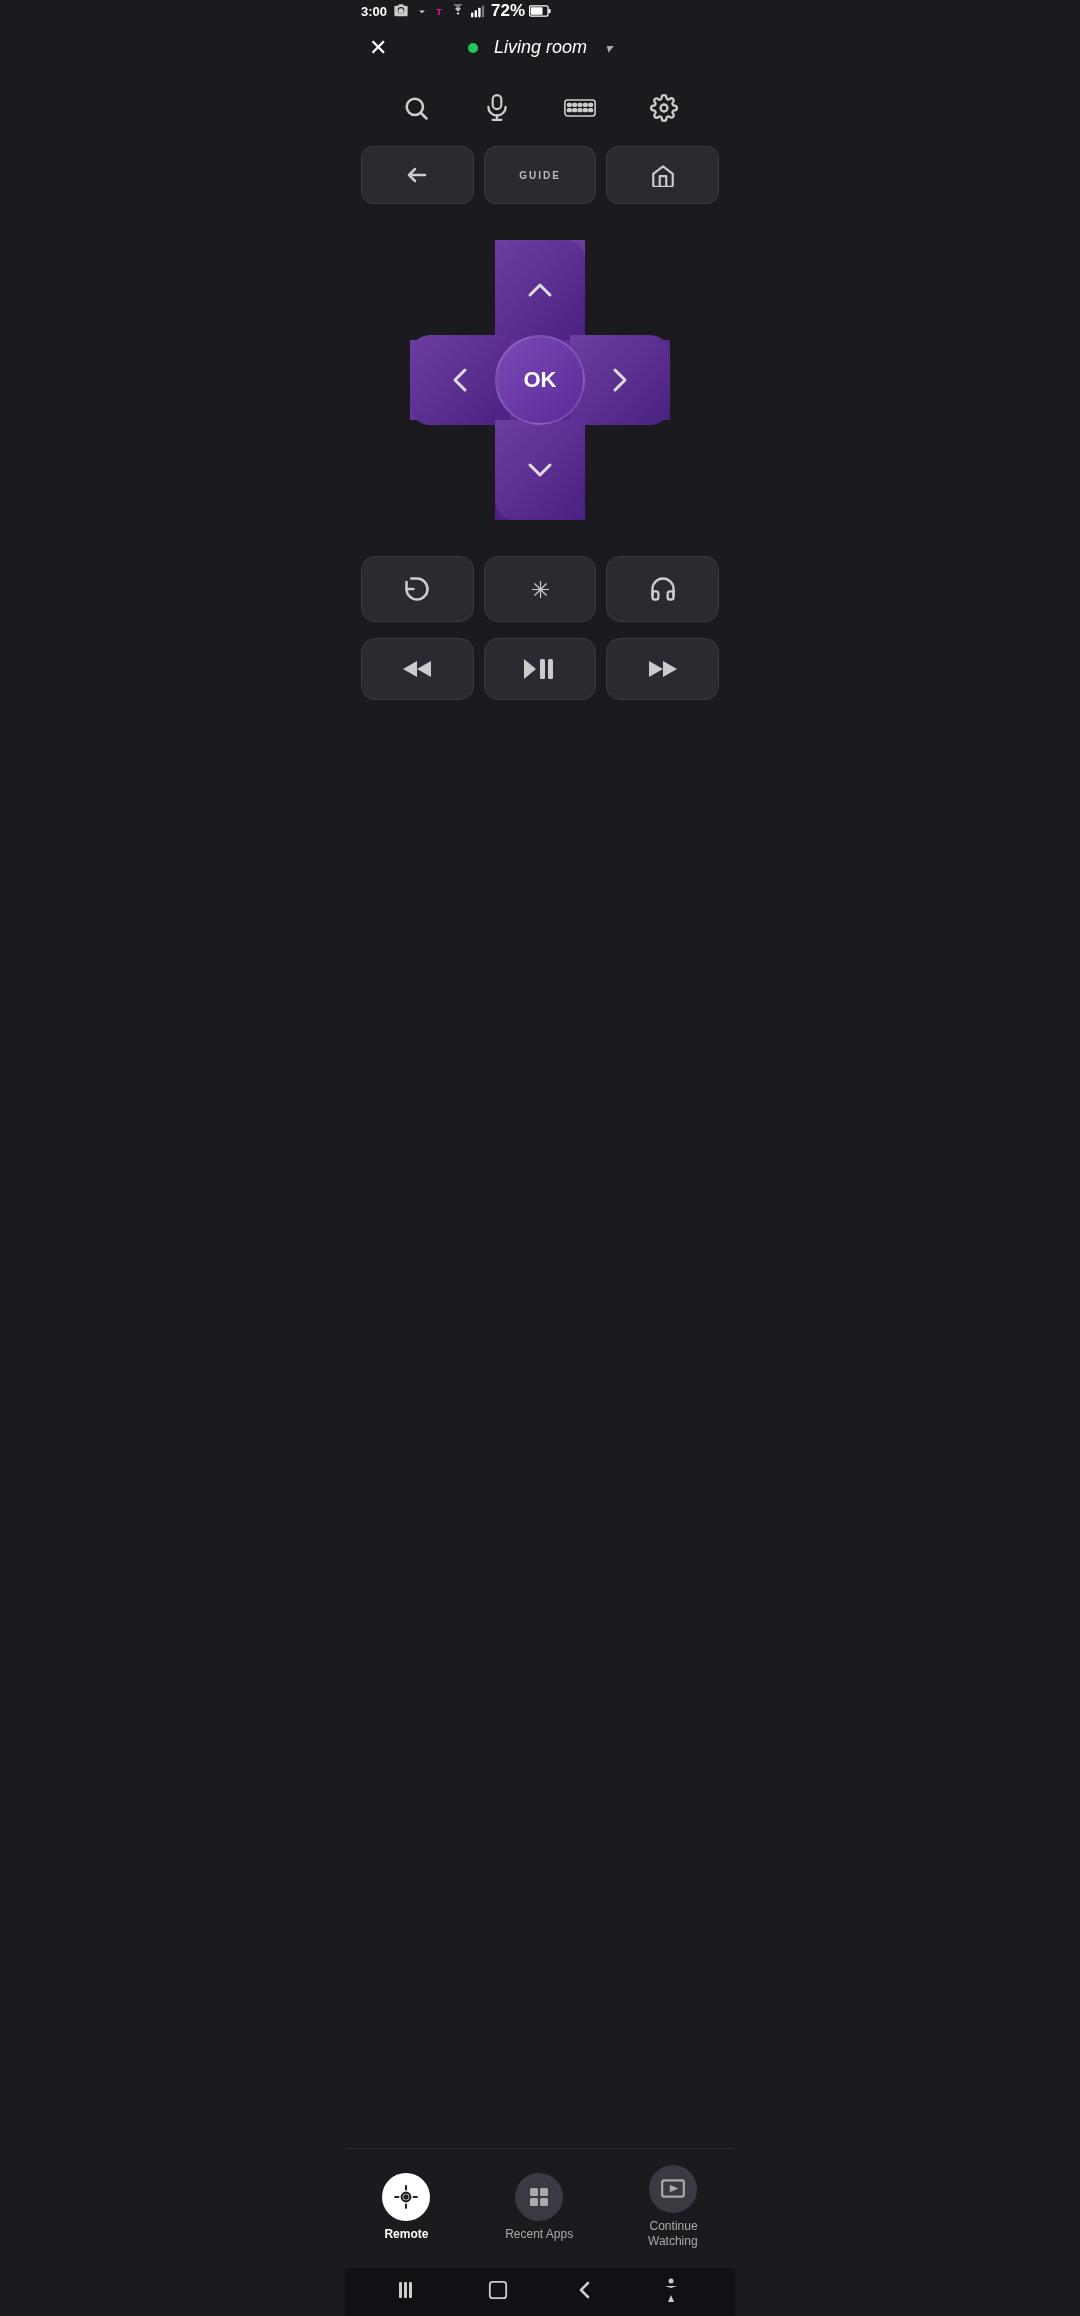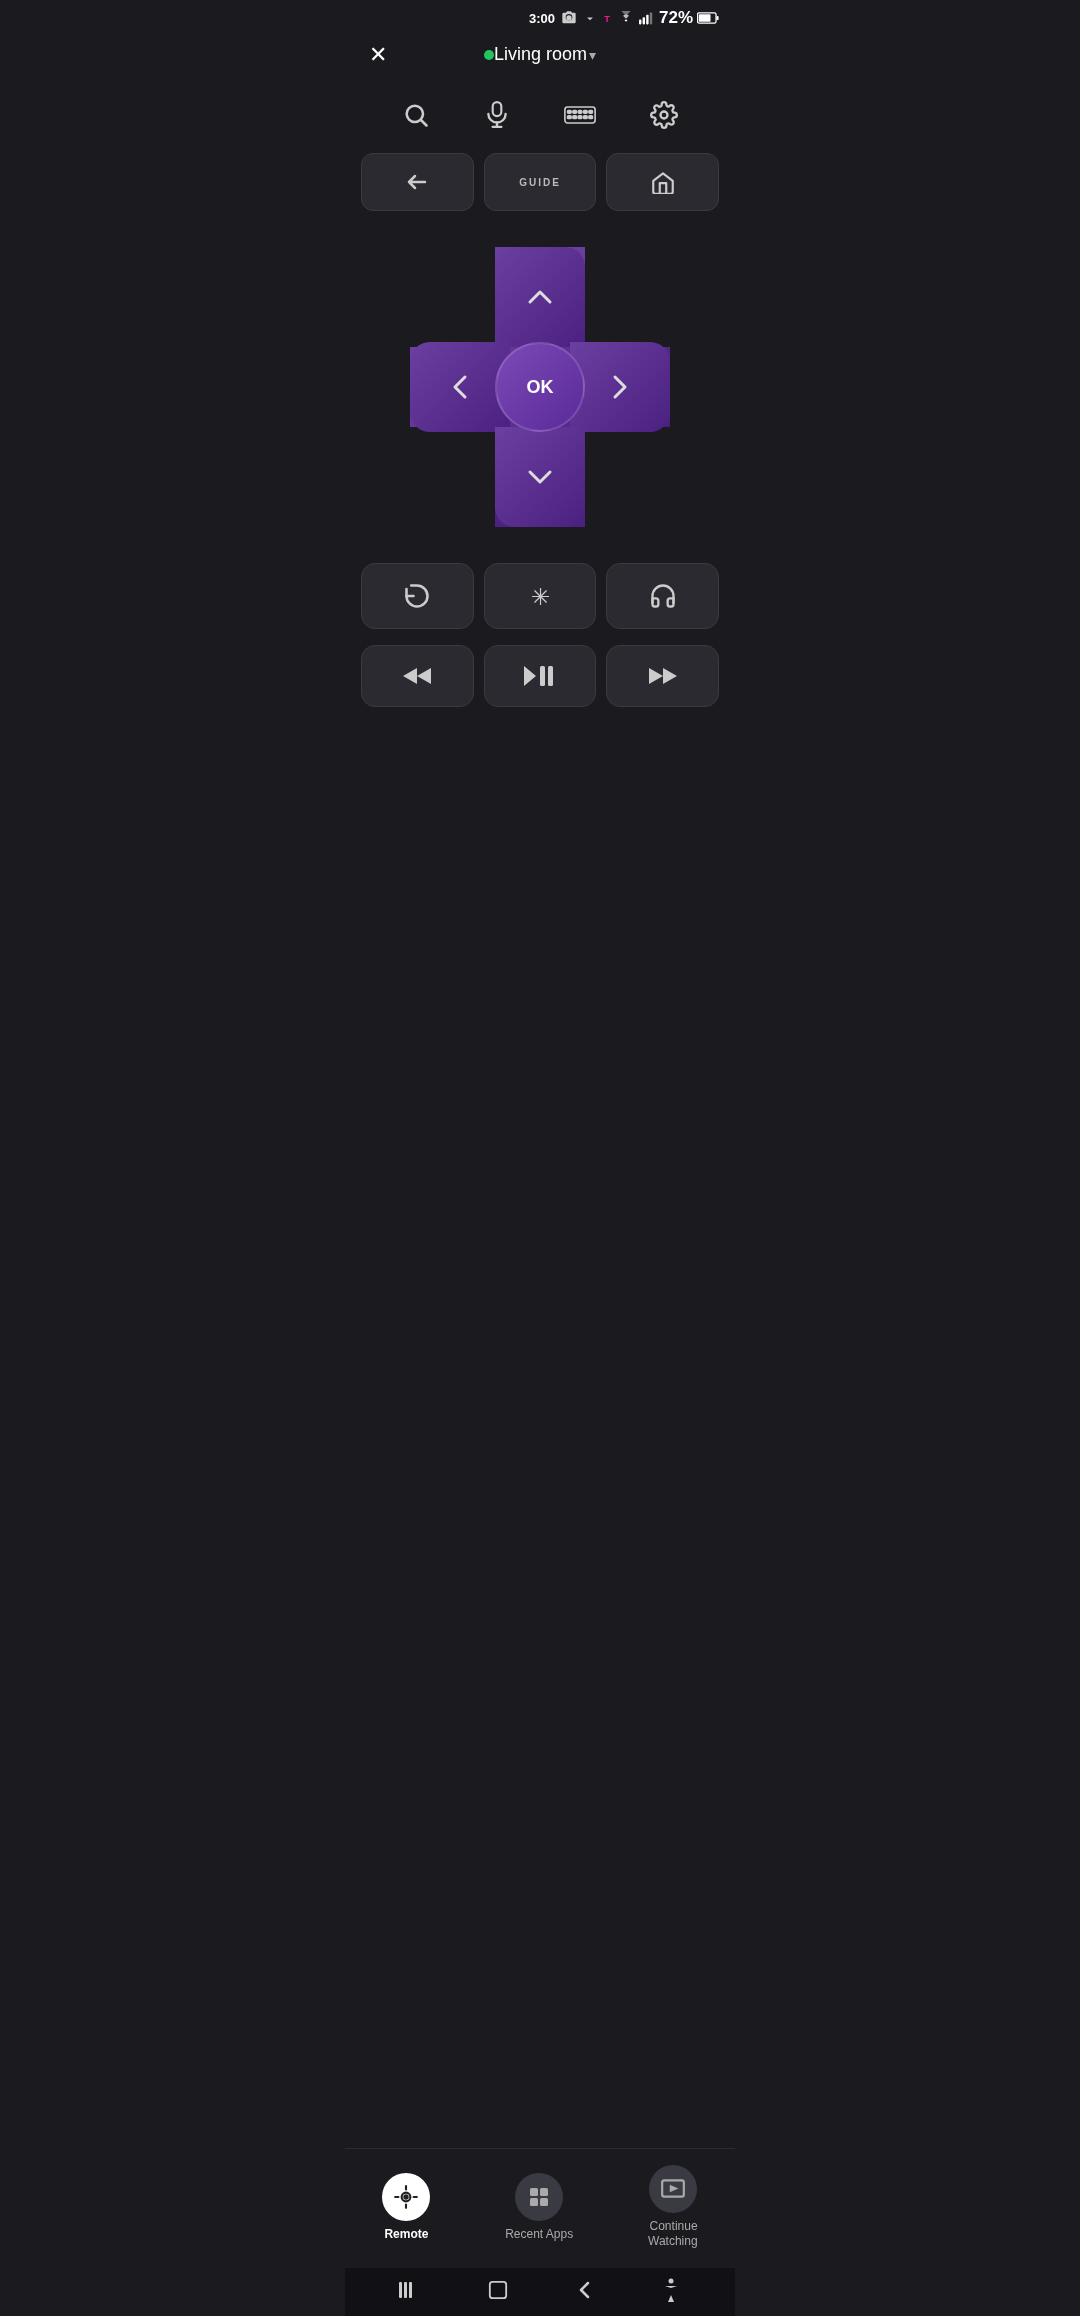"3:00" .status-bar { justify-content: flex-end -> flex-start; padding: 8px 16px 4px -> 1px 16px 4px }
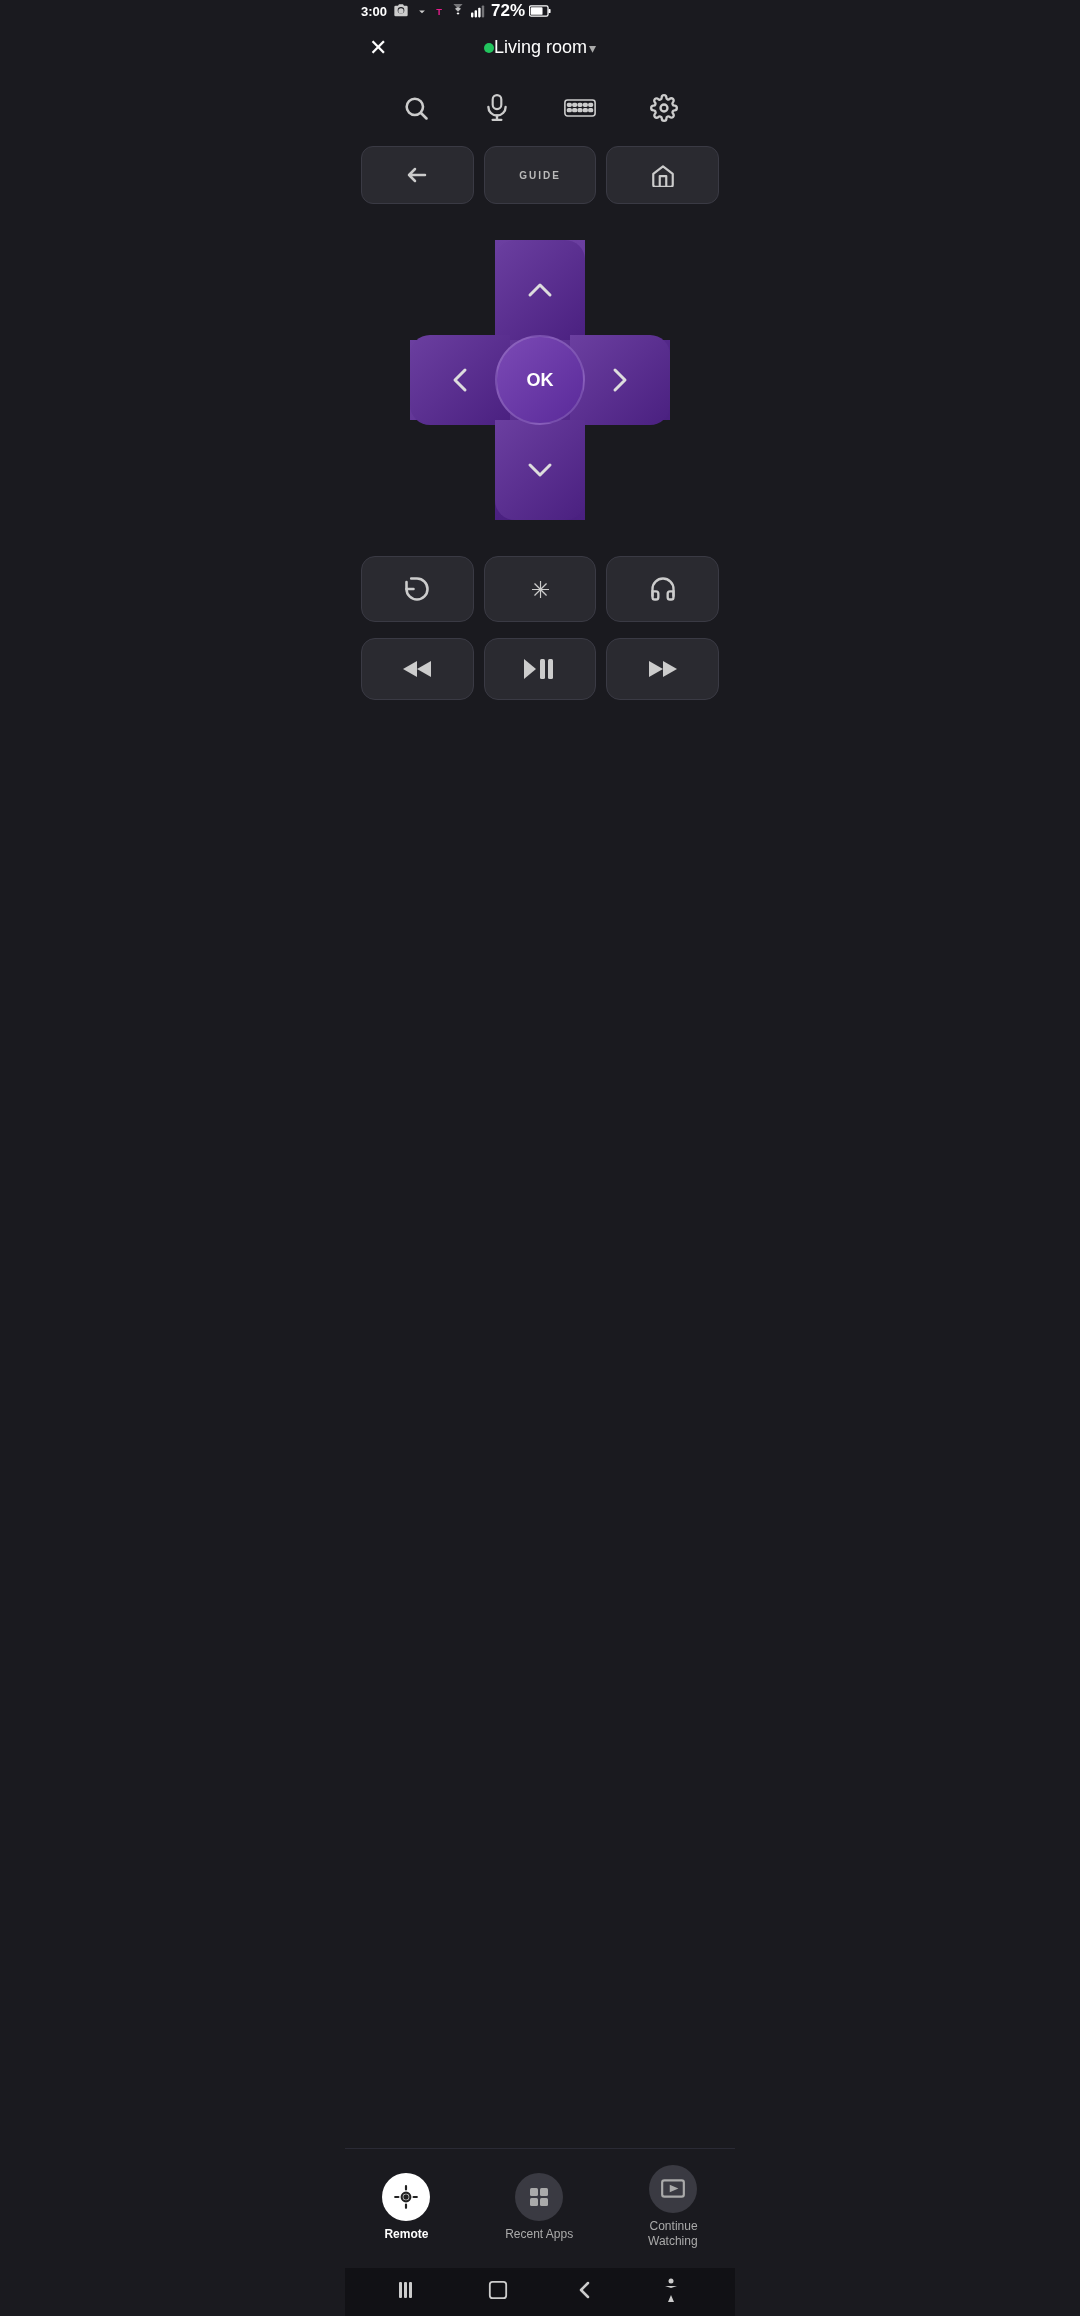"Living room" .room-indicator { font-style: none -> italic; gap: 0 -> 16px }
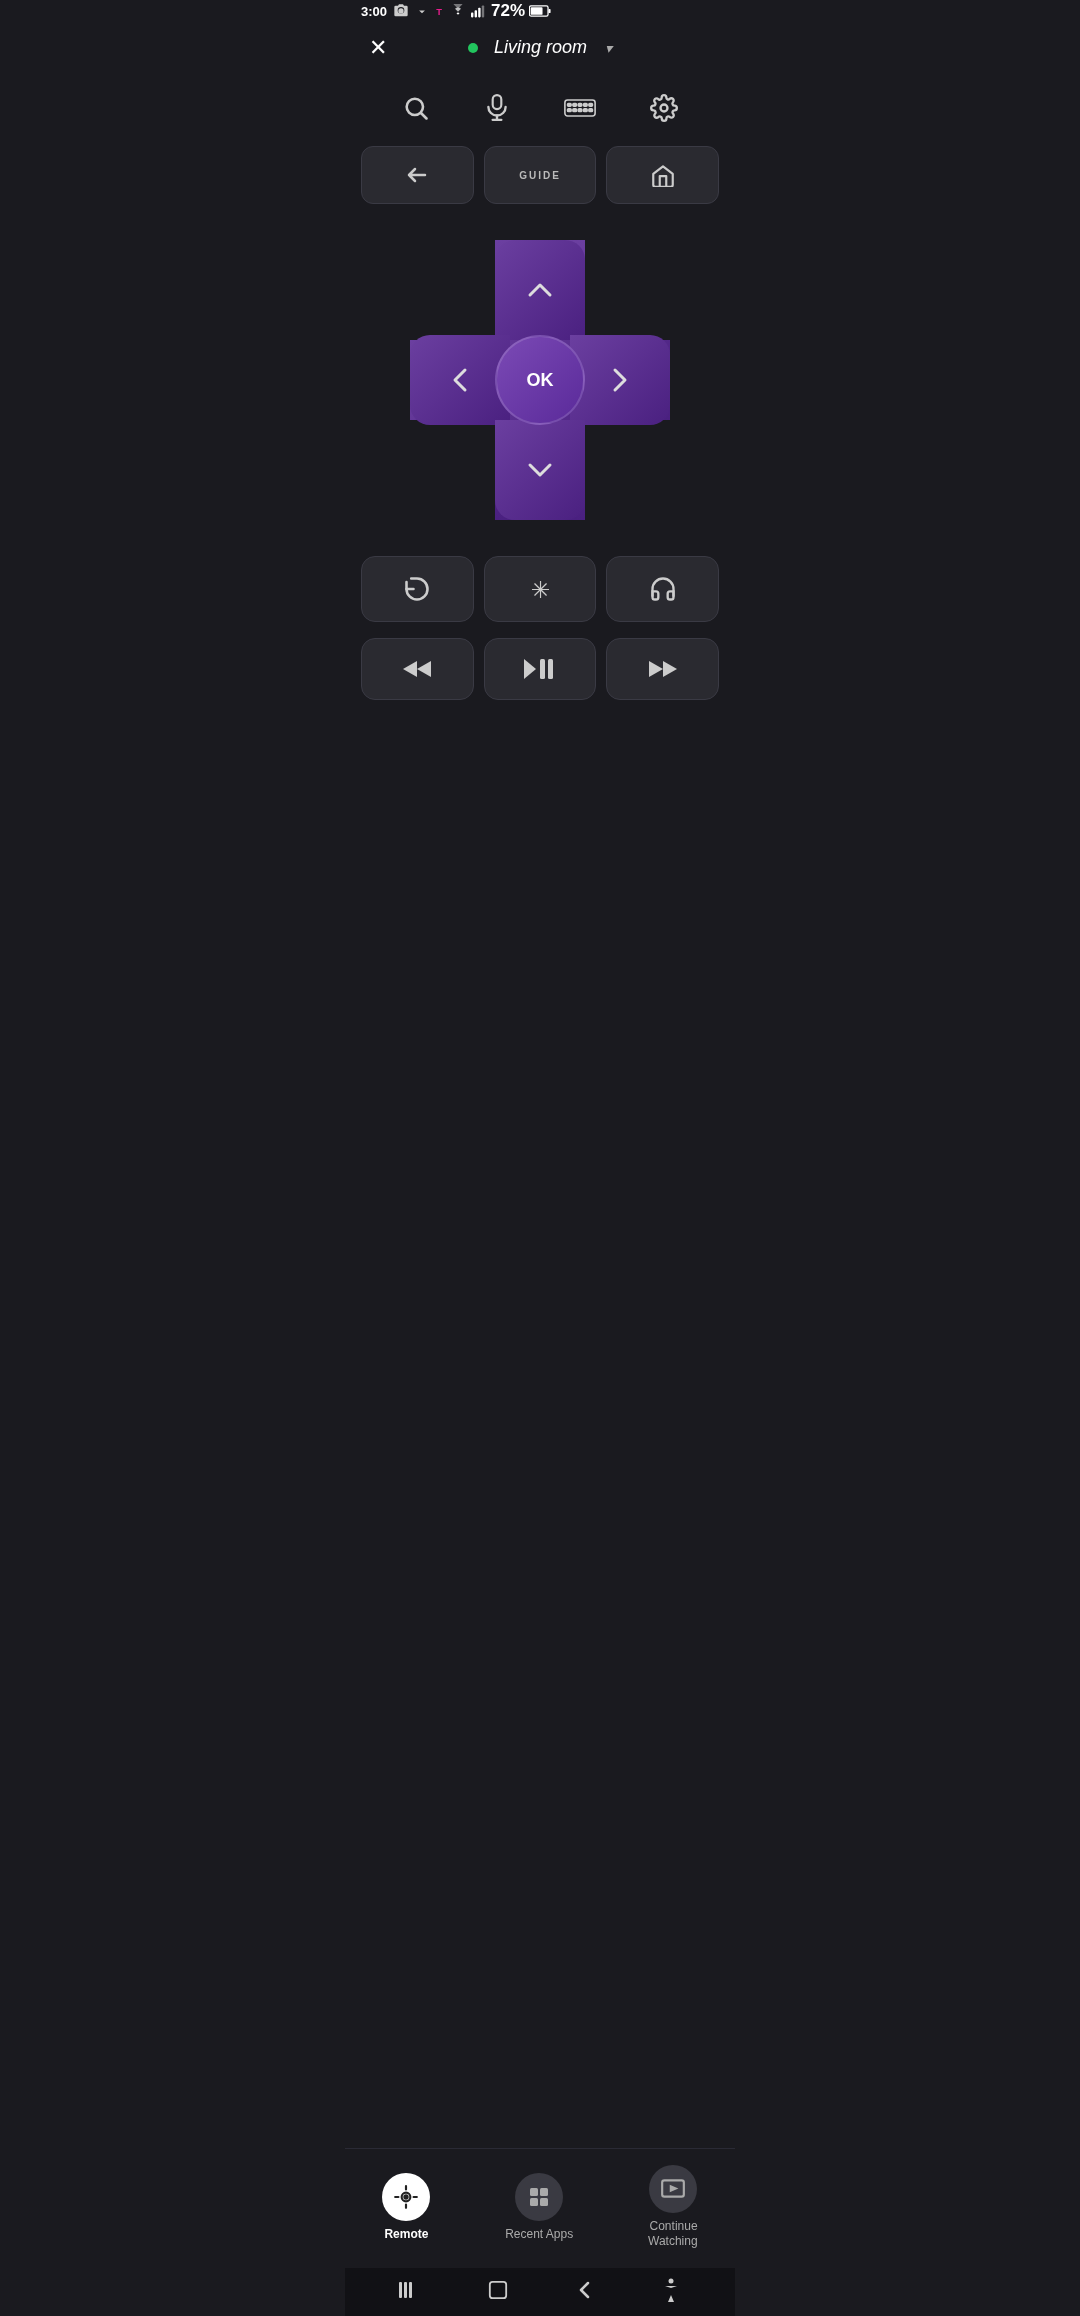"OK" .dpad-center { font-size: 18px -> 22px }
